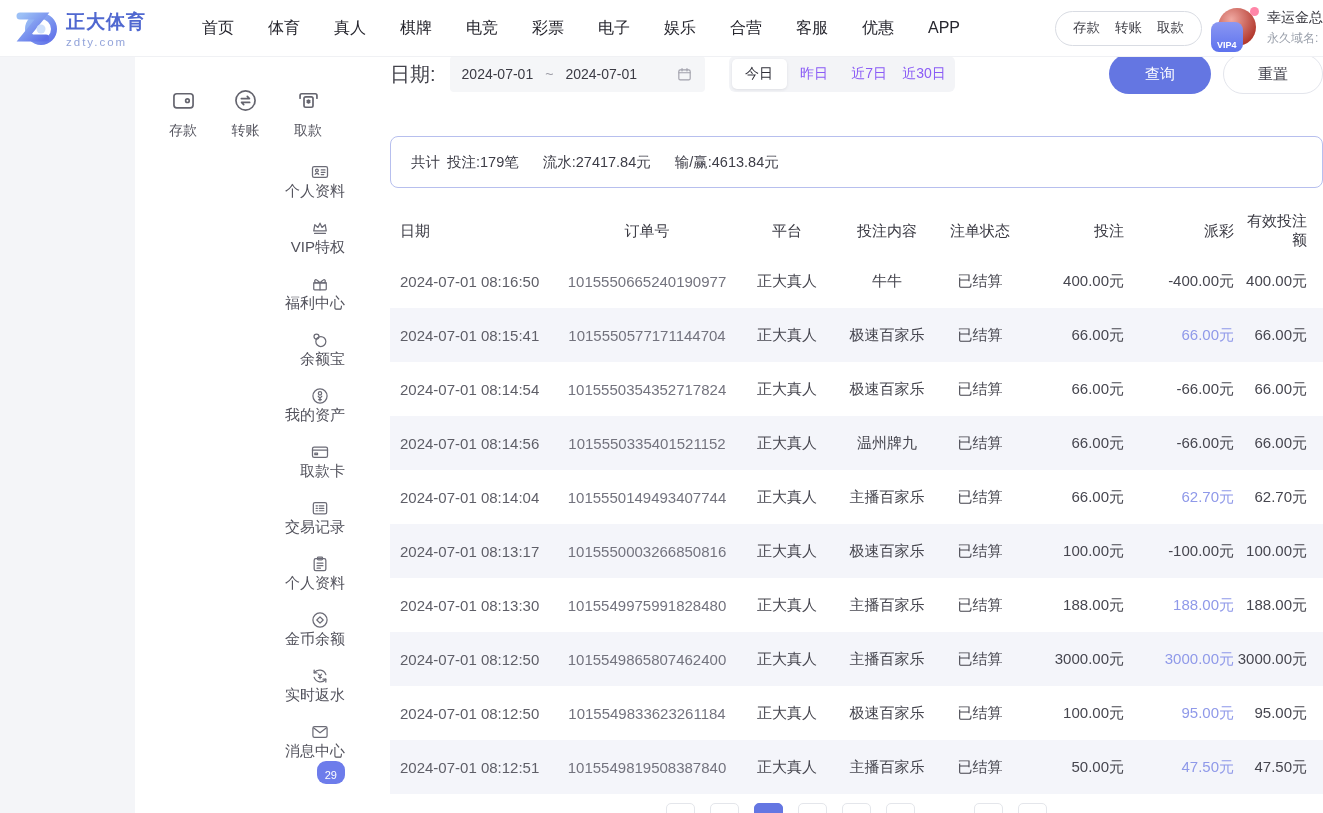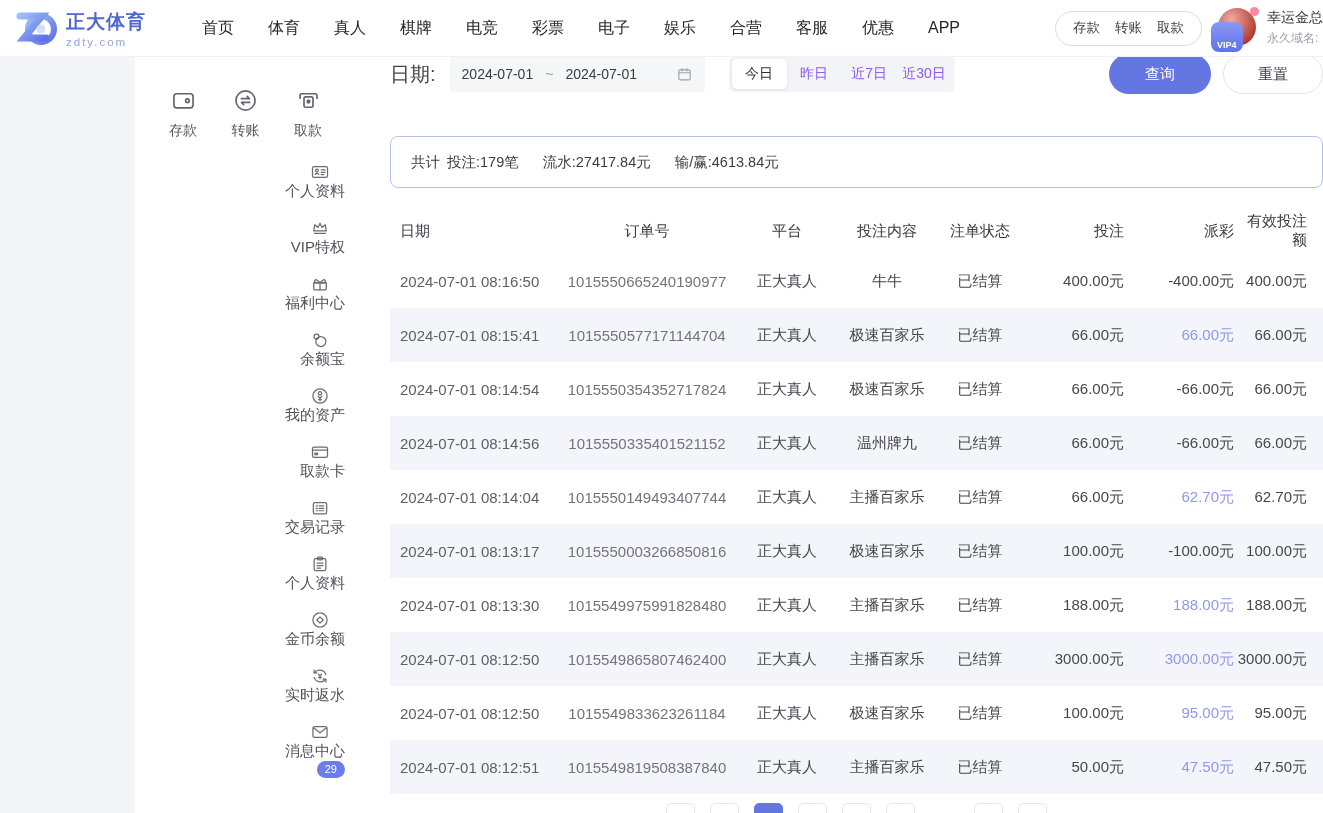"29" .mi-badge { padding: 2px 8px 3px -> 8px 8px 3px }
